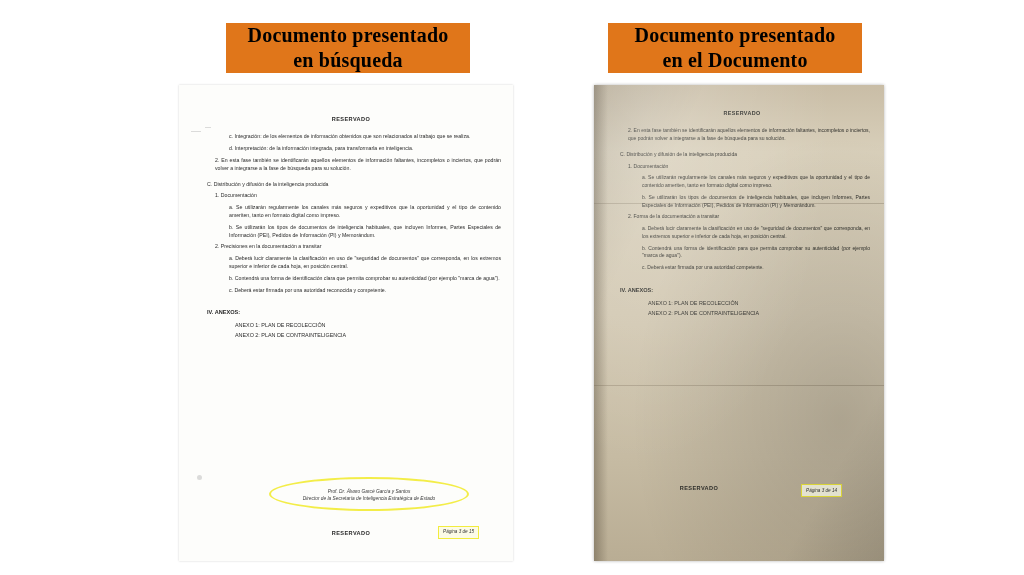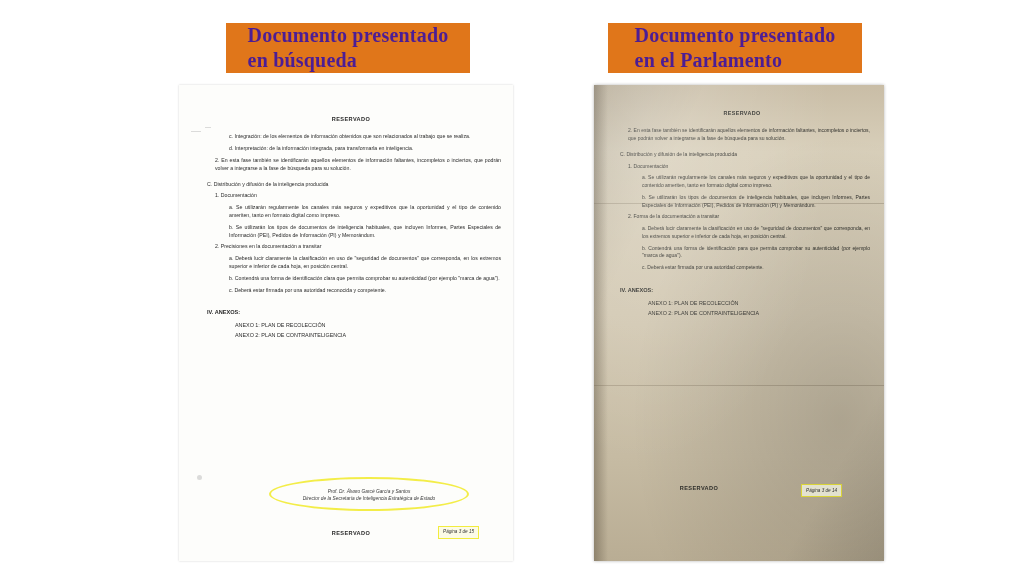"Documento presentado" .banner { color: #4c1d95 -> #000000; text-align: left -> center }
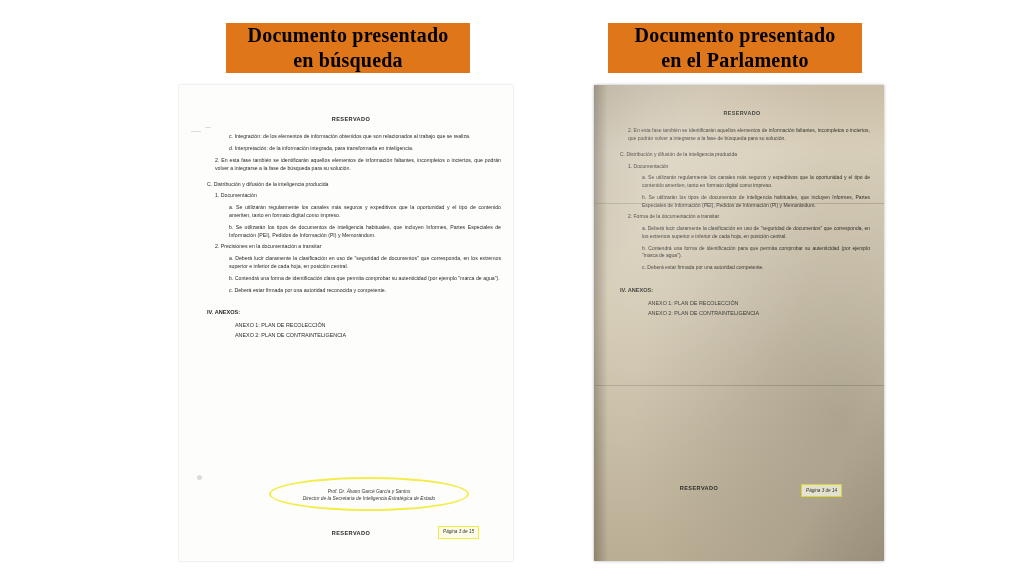"en el Parlamento" span { text: Parlamento -> Documento }
